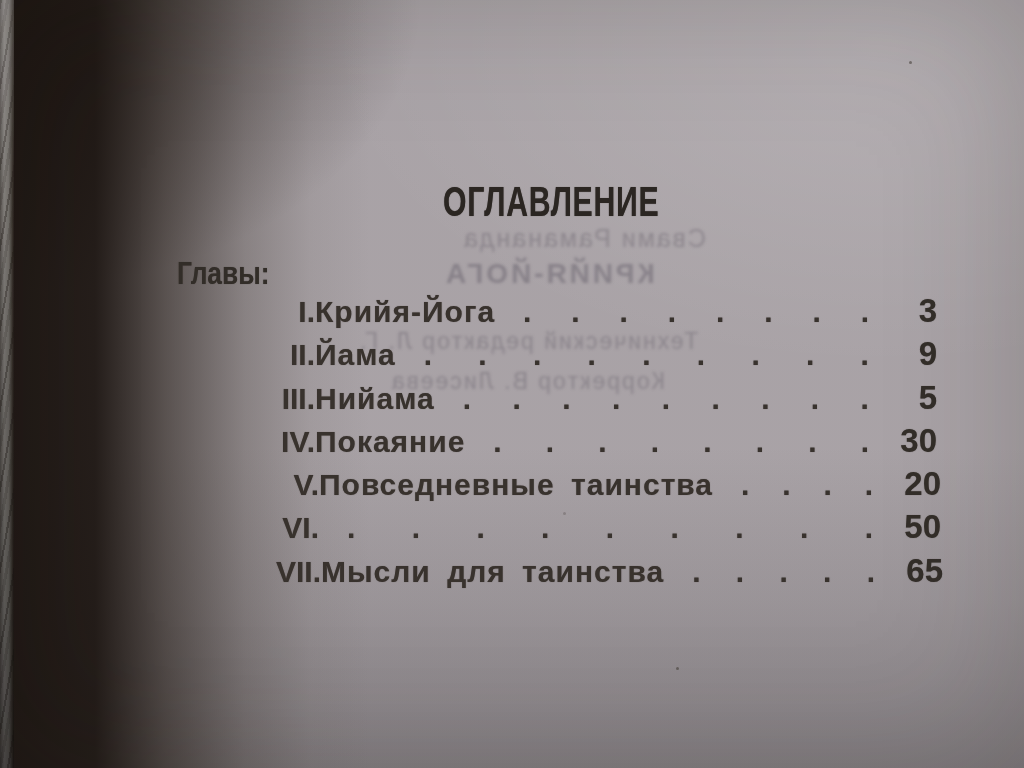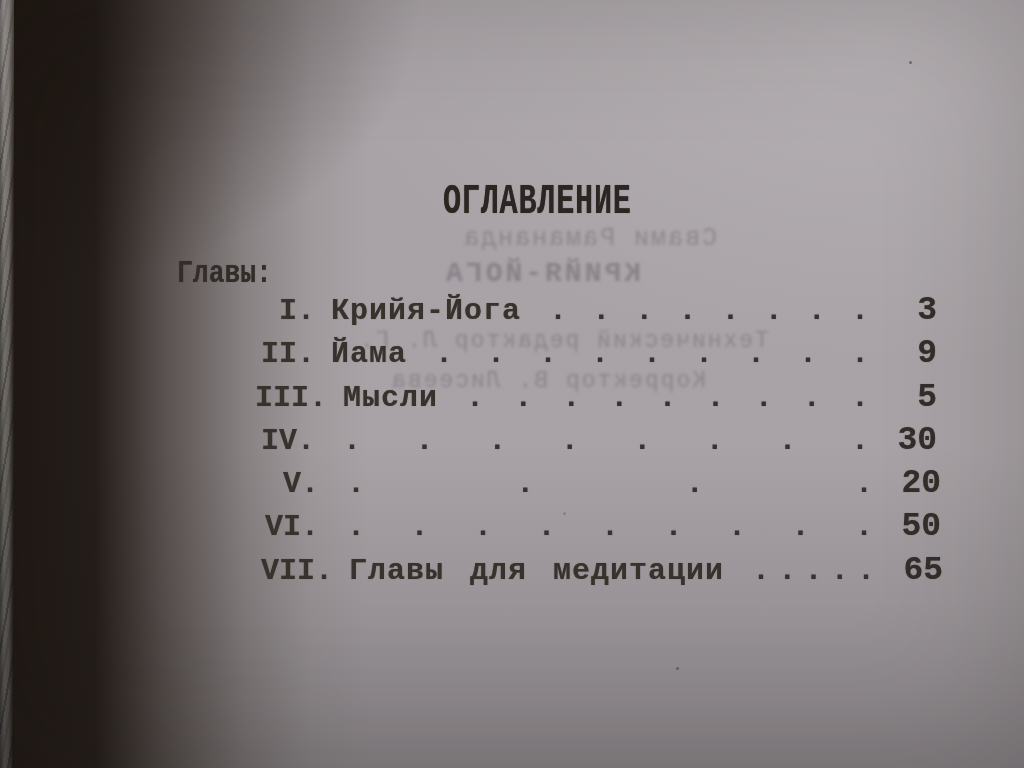"ОГЛАВЛЕНИЕ" .photo { font-family: Liberation Mono, monospace -> Liberation Sans, sans-serif }
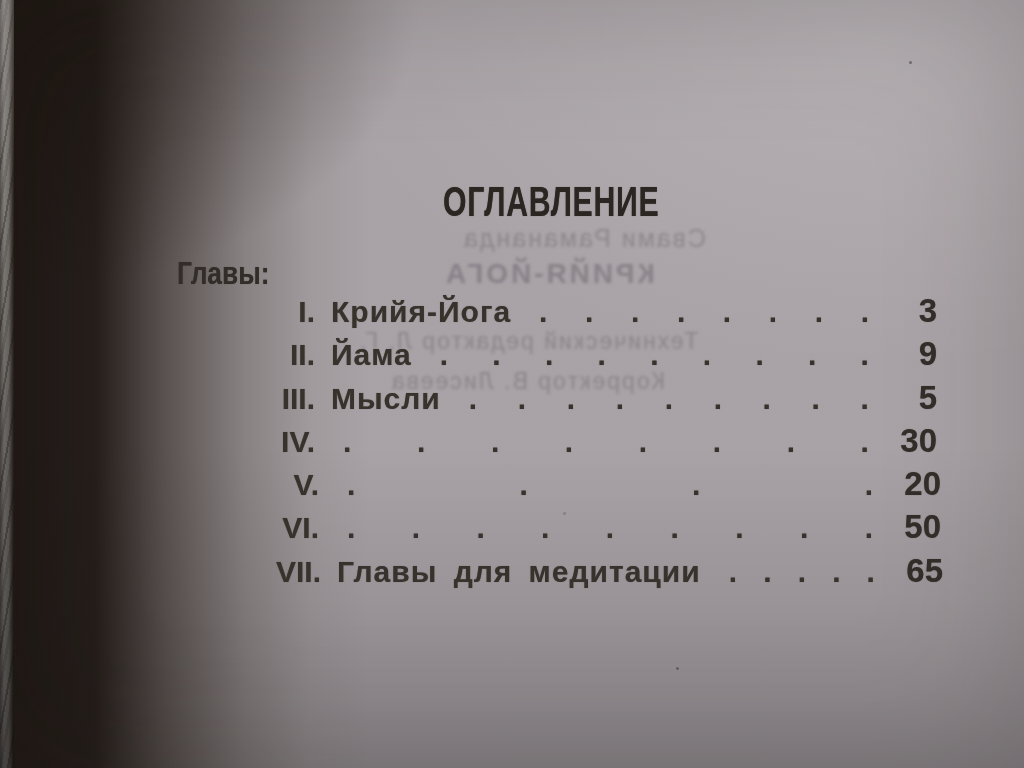"Крийя-Йога" .toc-title { margin-left: 16px -> 0 }
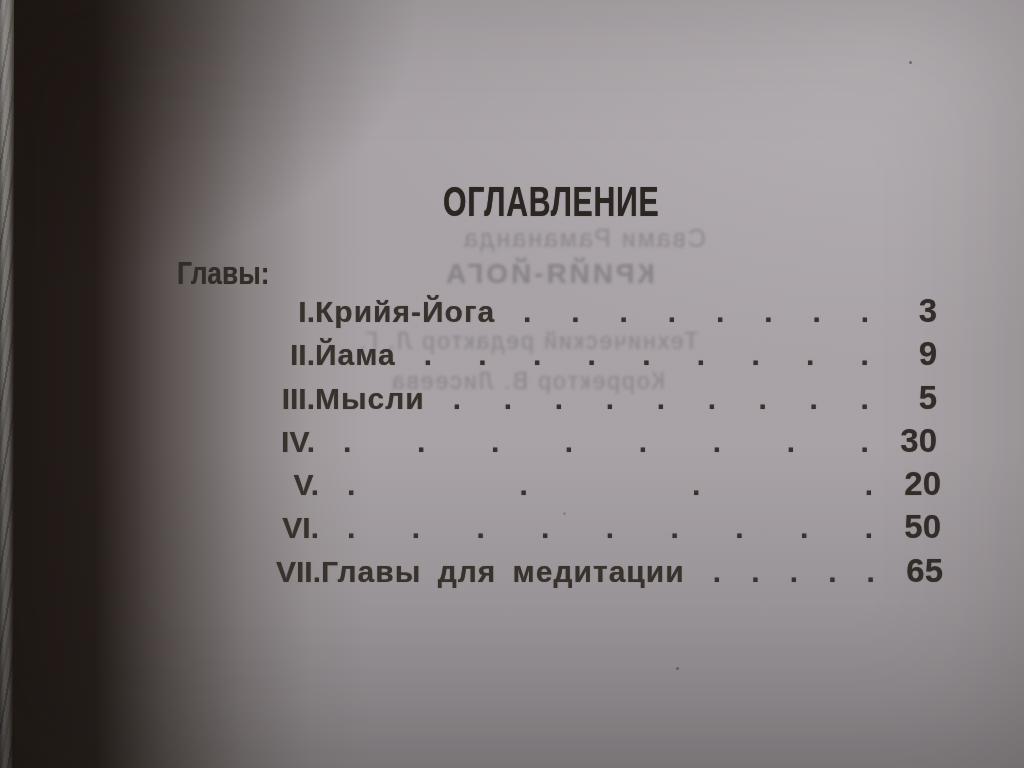"Мысли" span.toc-title { text: Мысли -> Нийама }
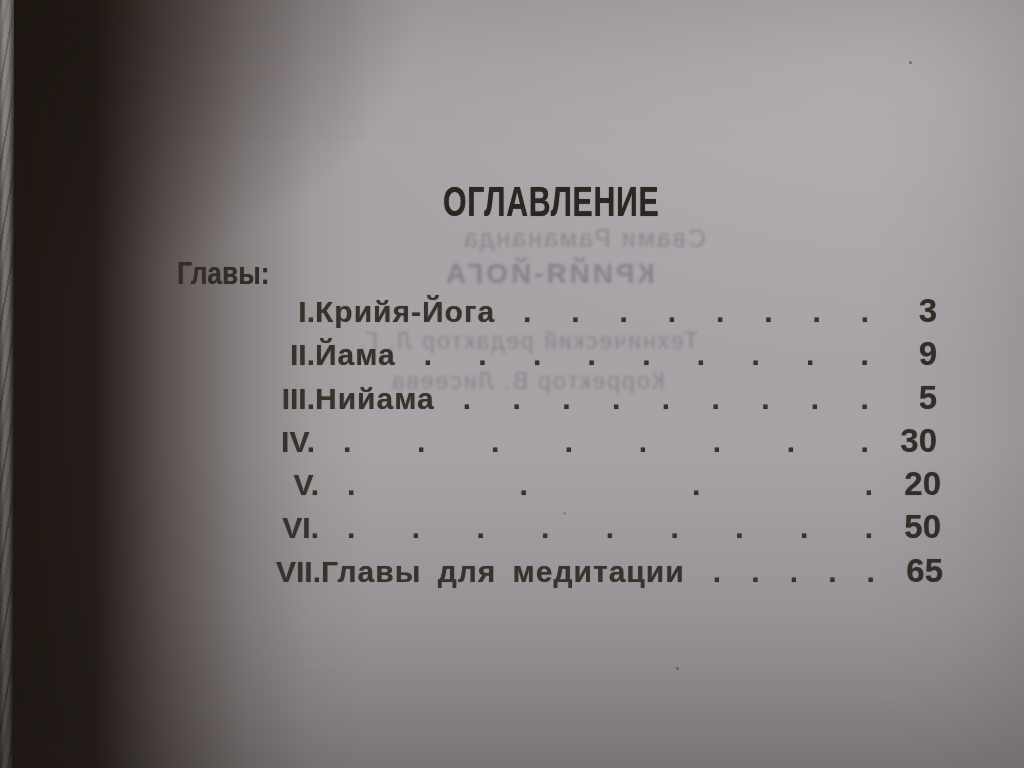"Покаяние" span.toc-title { html: none -> <span>Покаяние</span> }
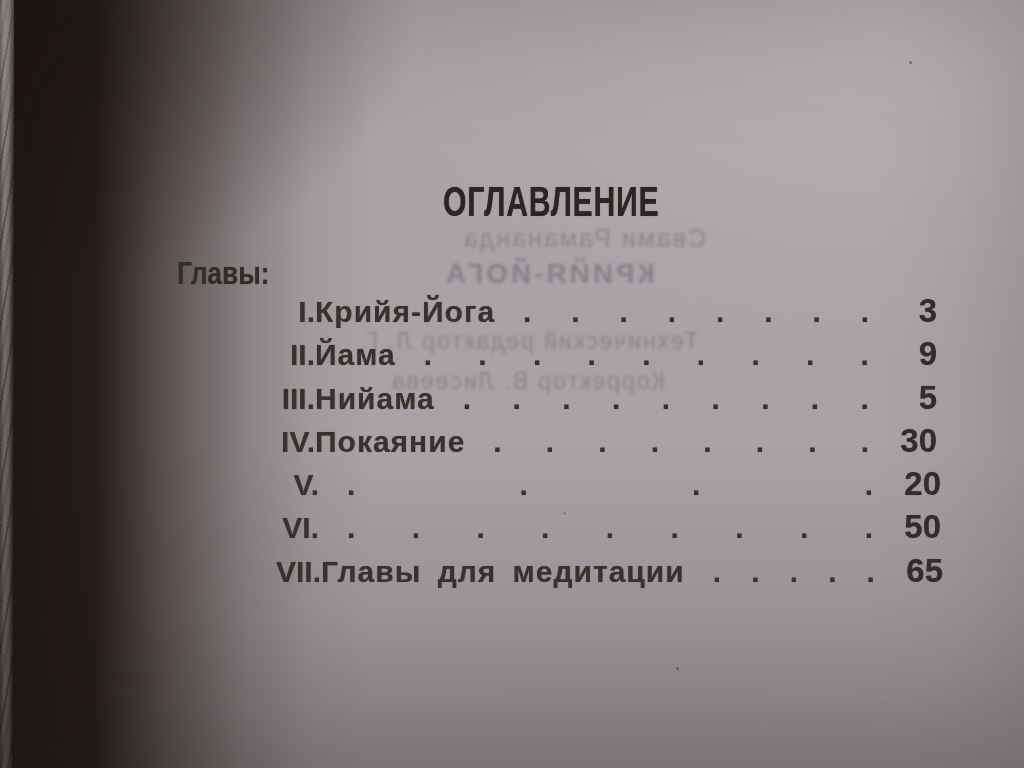"Повседневные таинства" span.toc-title { html: none -> <span>Повседневные таинства</span> }
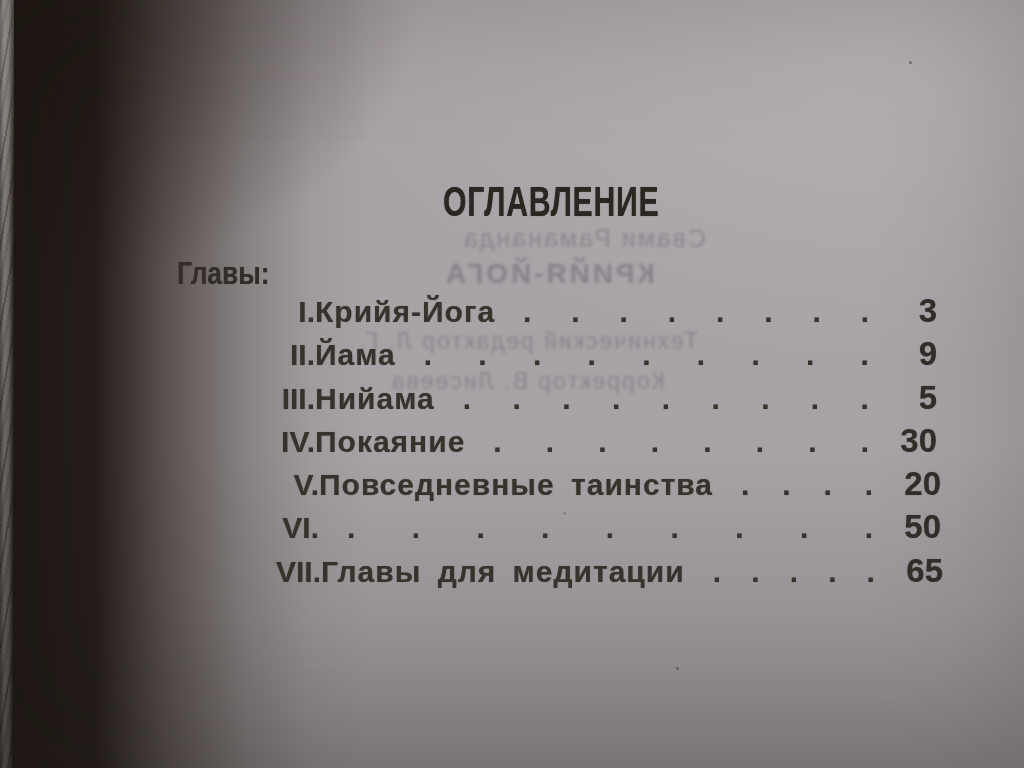"Главы для медитации" span.toc-title { text: Главы для медитации -> Мысли для таинства }
